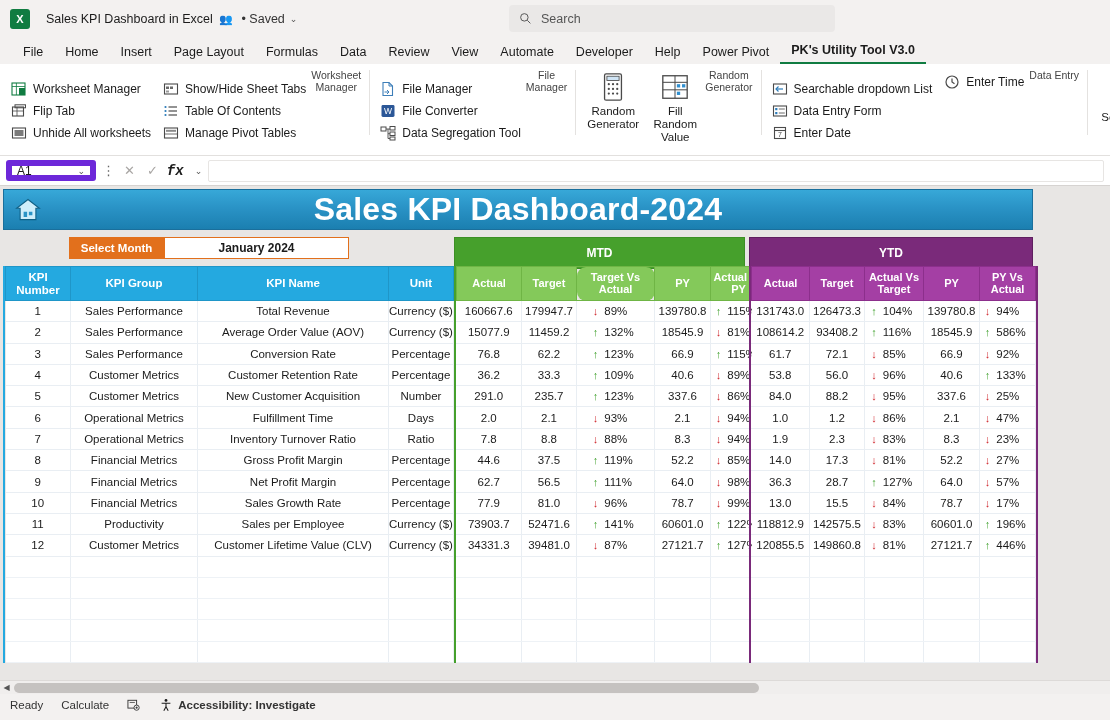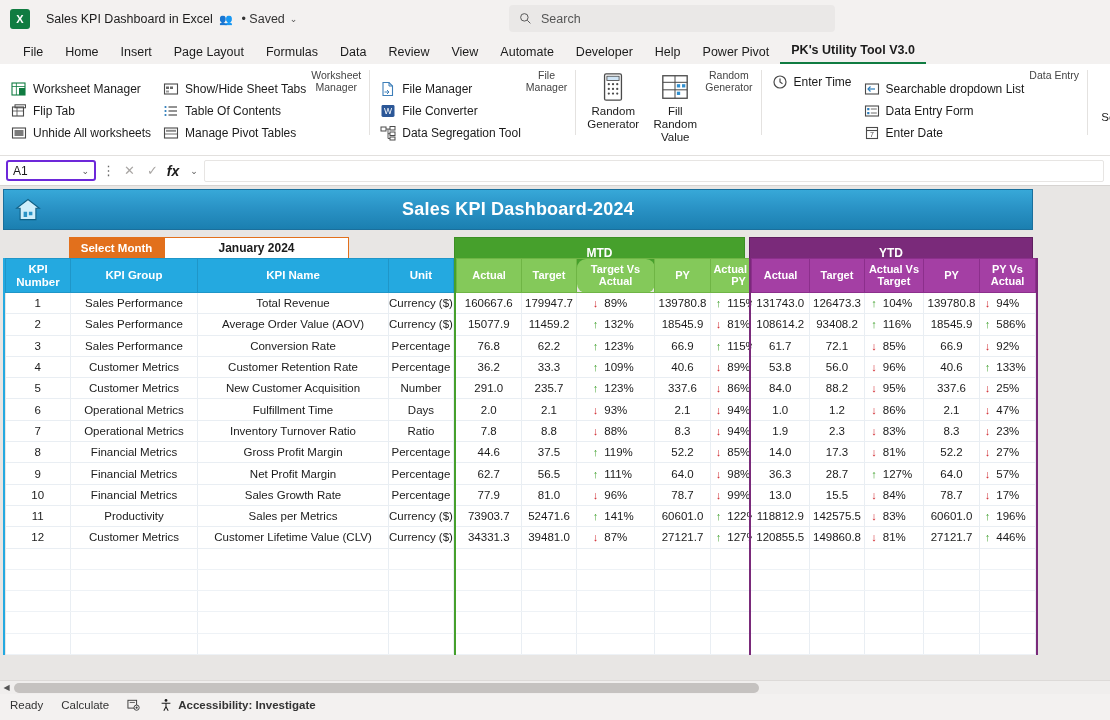"Enter Time" div.rg-col { order: before "Searchable dropdown List" -> after "Searchable dropdown List" }
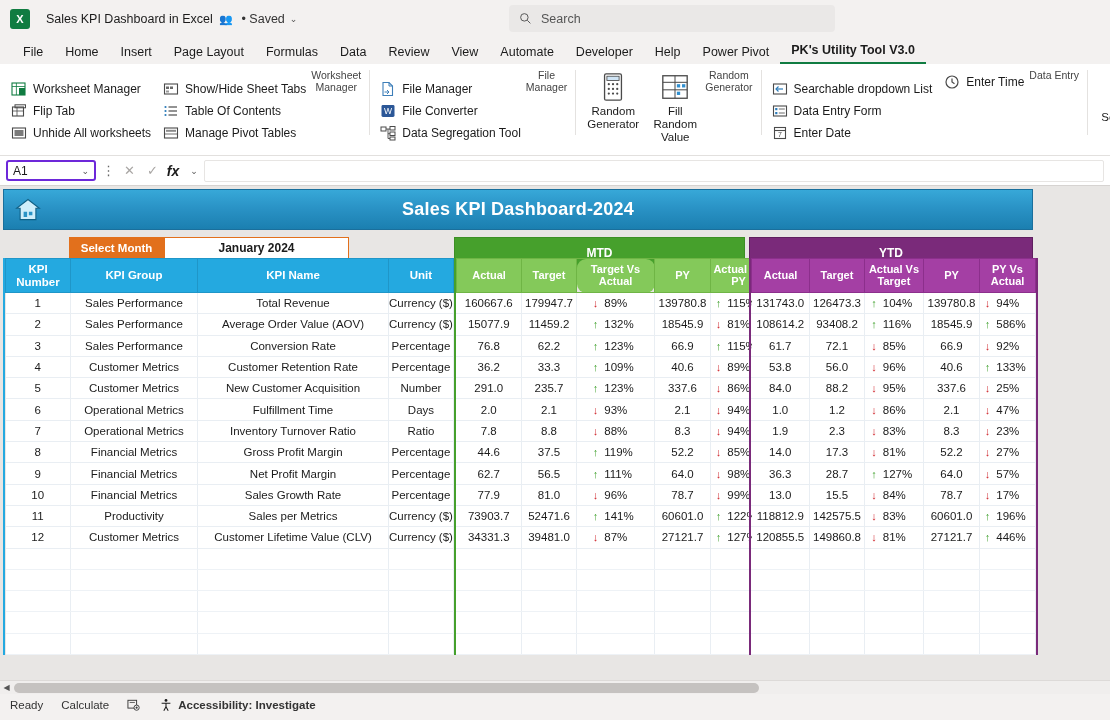"A1" .namebox { border: 2px solid #6d28d9 -> 6px solid #6d28d9 }
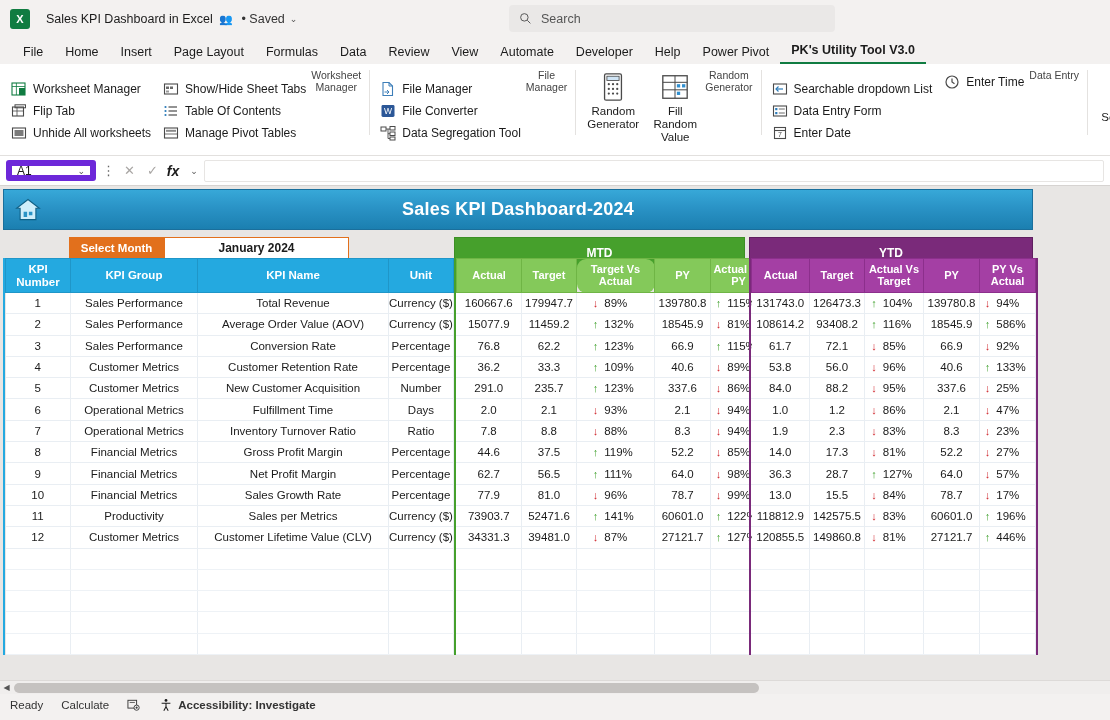"fx" .fxi { font-family: Liberation Sans, sans-serif -> Liberation Mono, monospace }
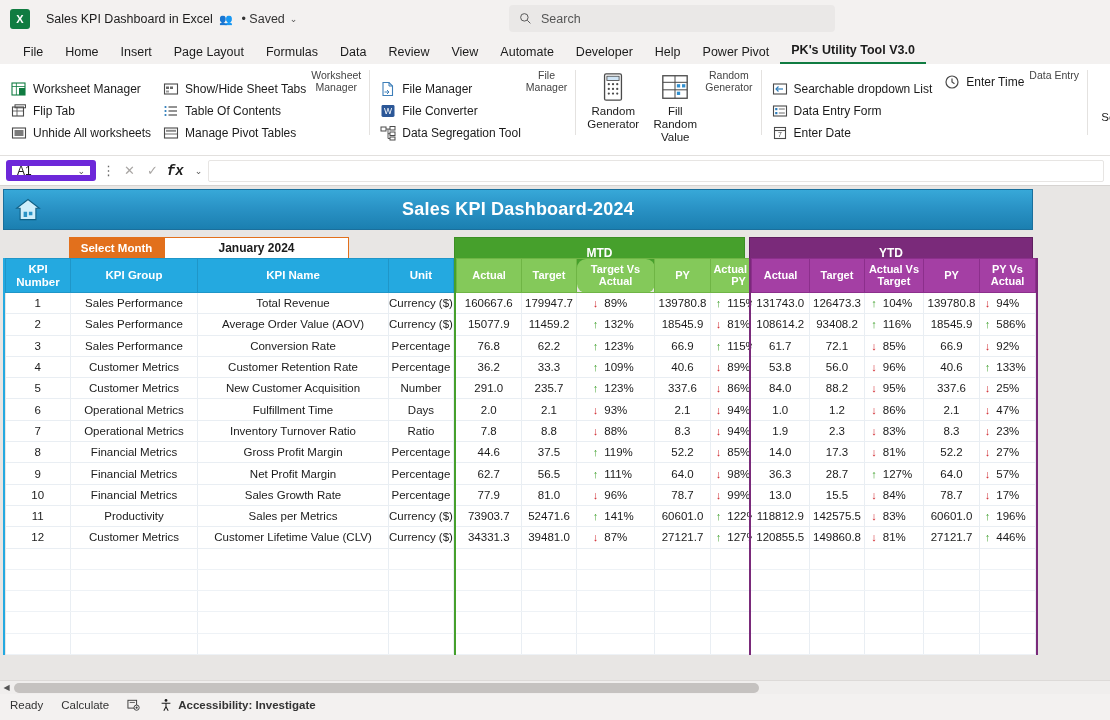"Sales KPI Dashboard-2024" .dash-title h1 { font-size: 18px -> 32px }
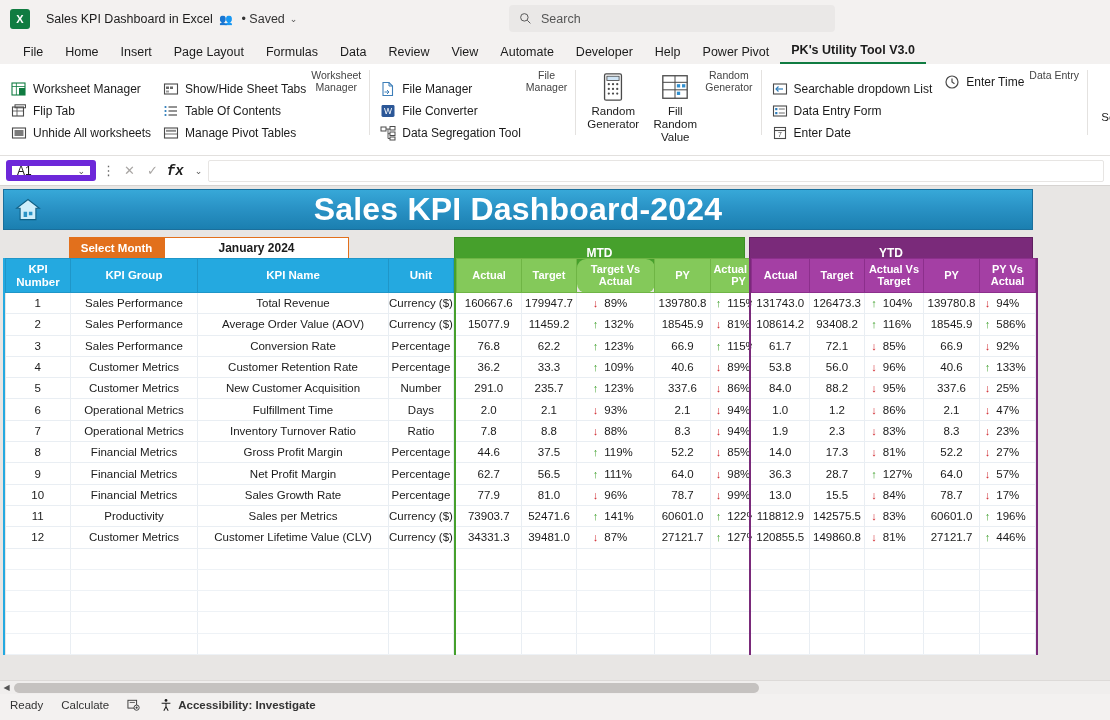"KPI Number" .seg { top: 72px -> 80px }
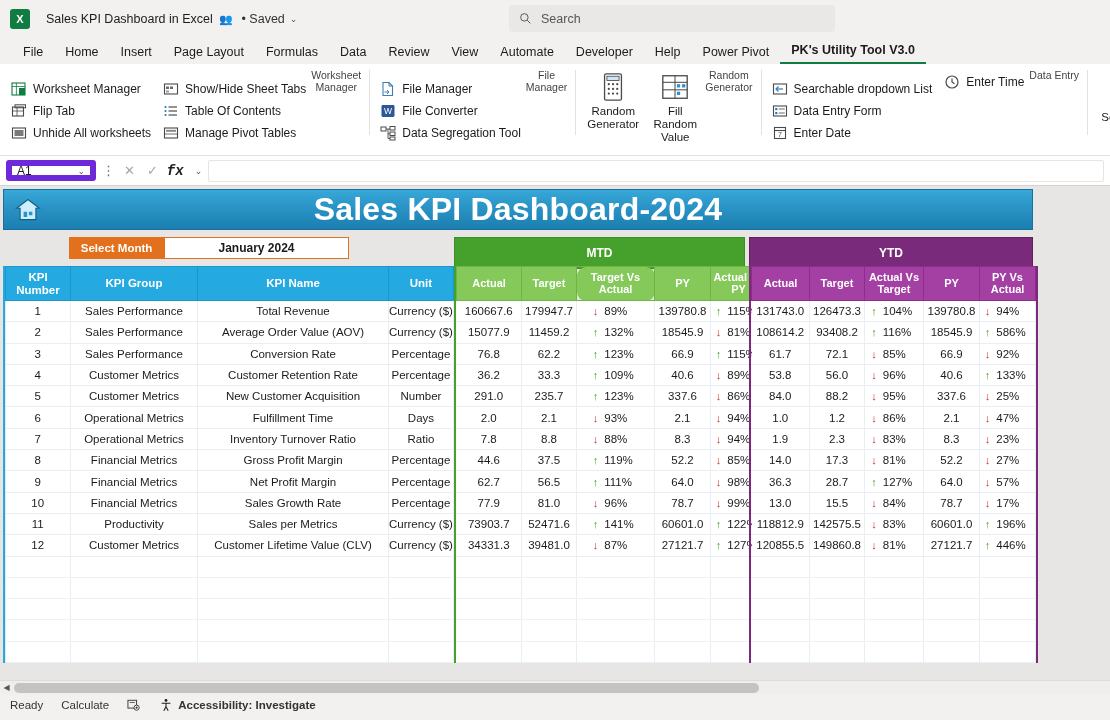"Sales per Metrics" td { text: Metrics -> Employee }
